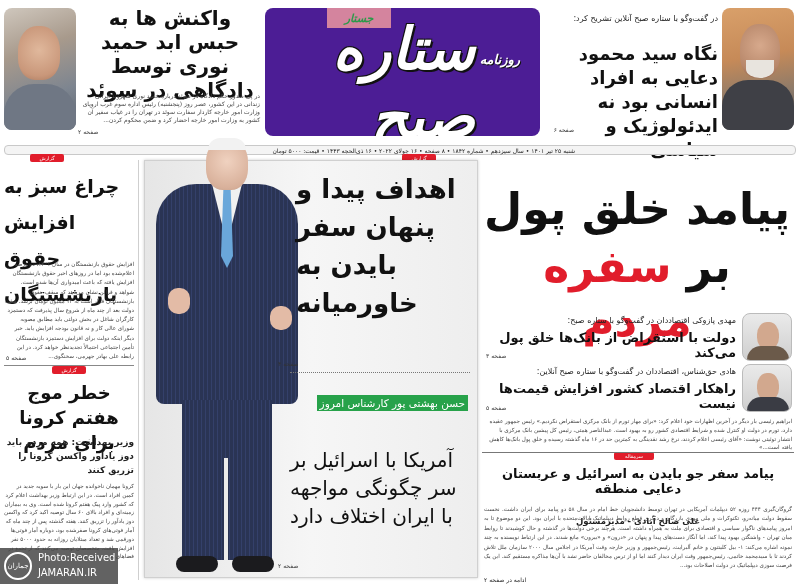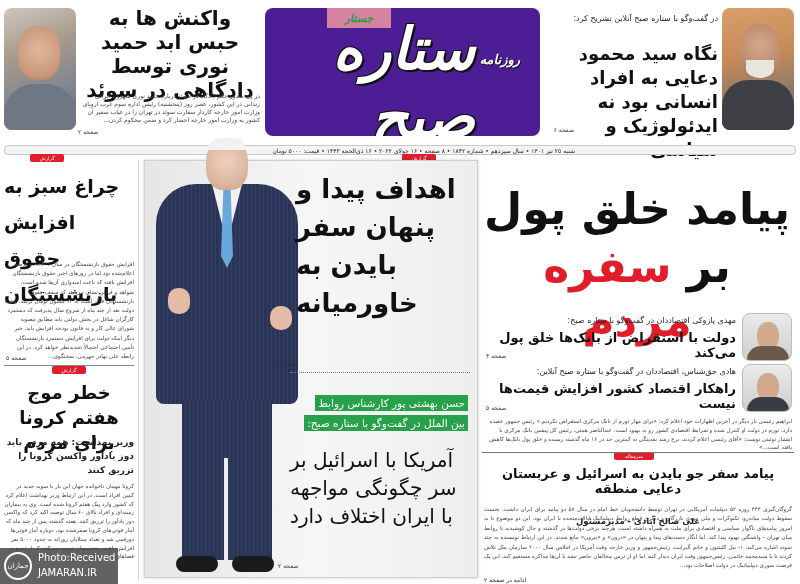"حسن بهشتی پور کارشناس روابط" span { text: روابط -> امروز }
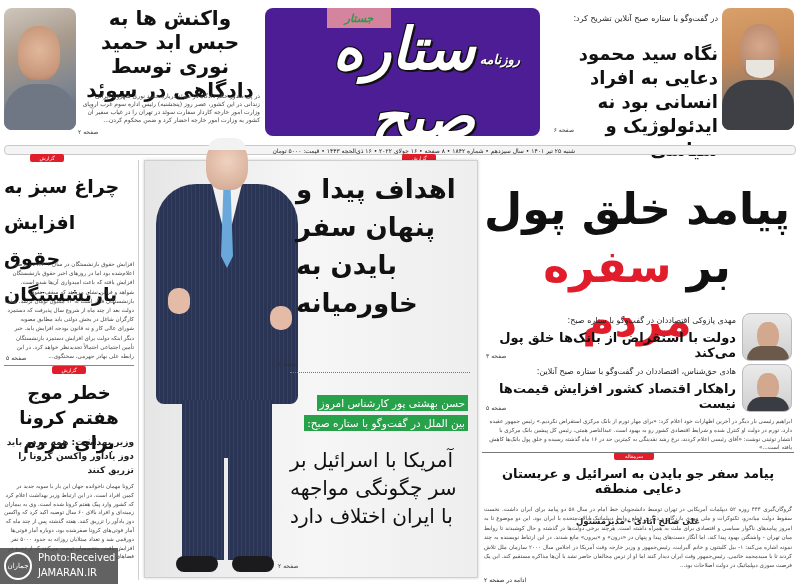"بین الملل در گفت‌وگو با" span { html: <span>بین الملل در گفت‌وگو با ستاره صبح:</span> -> none }
